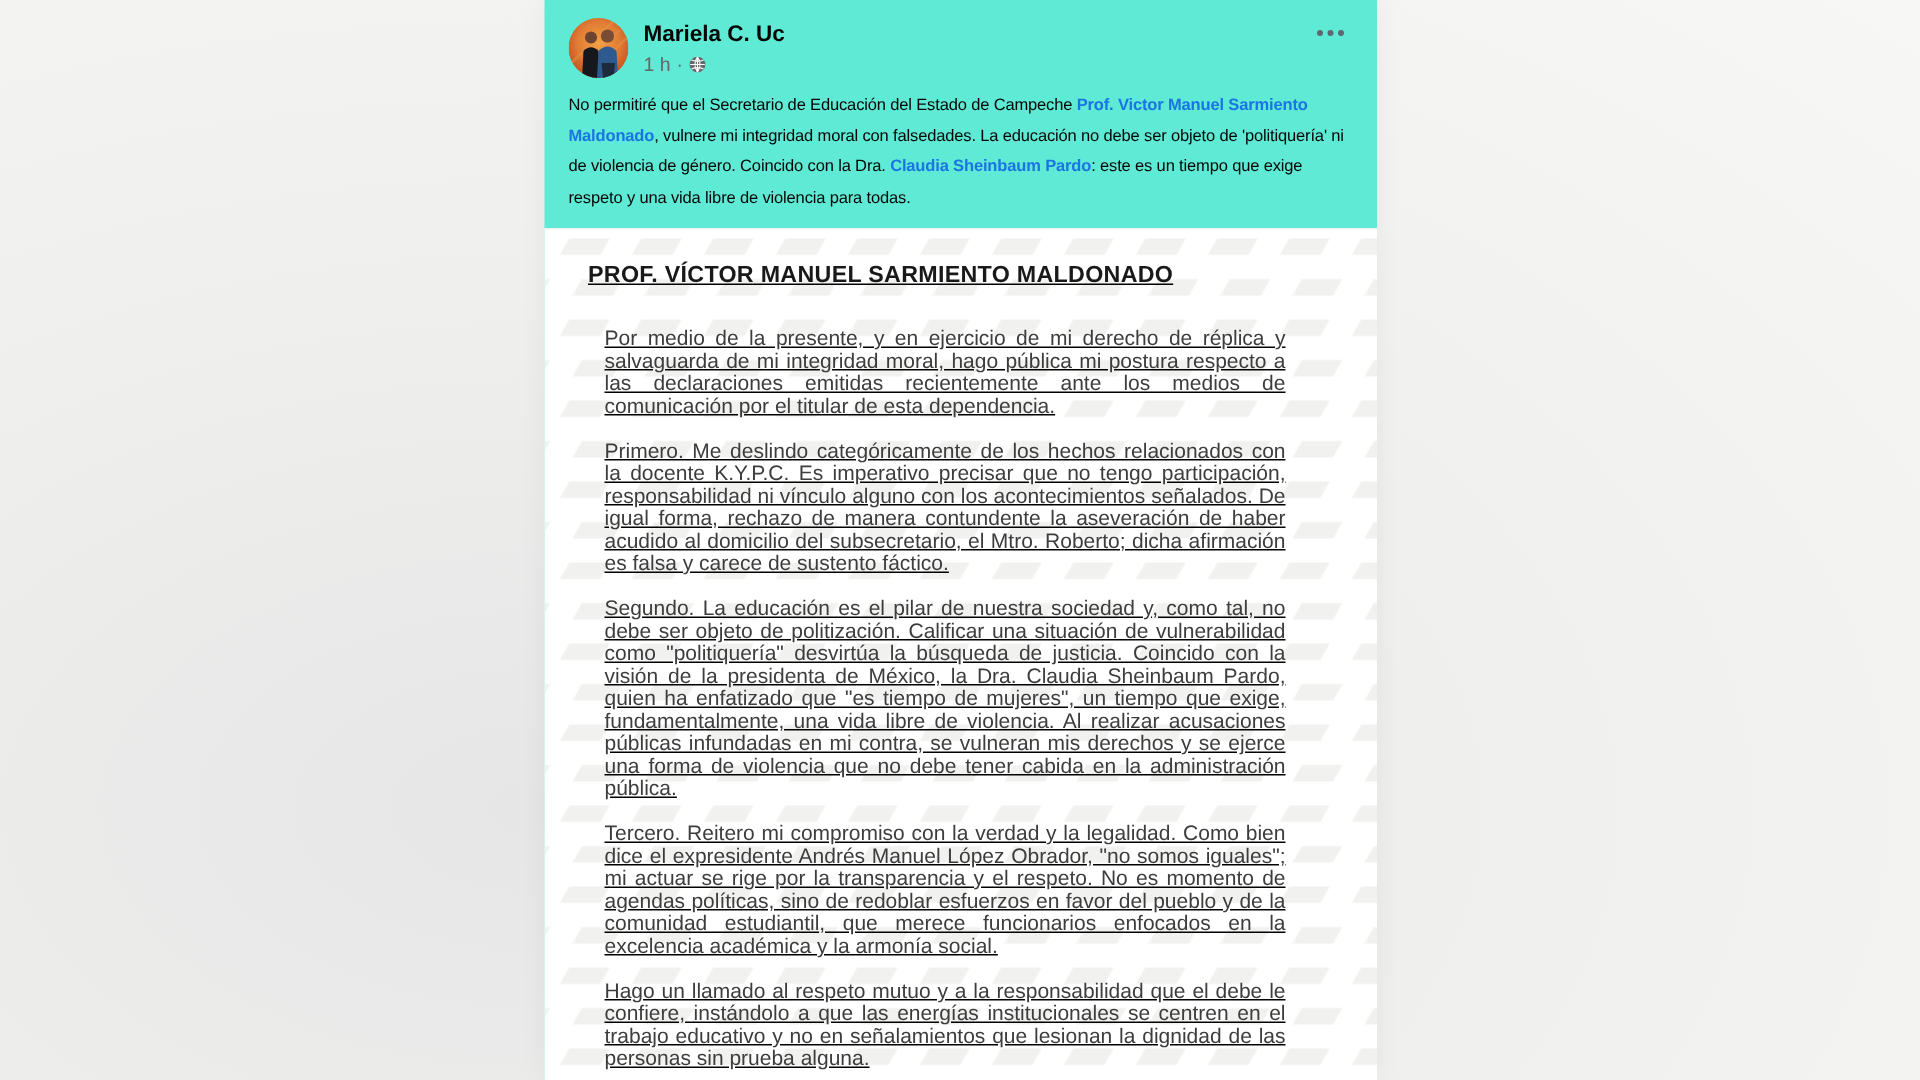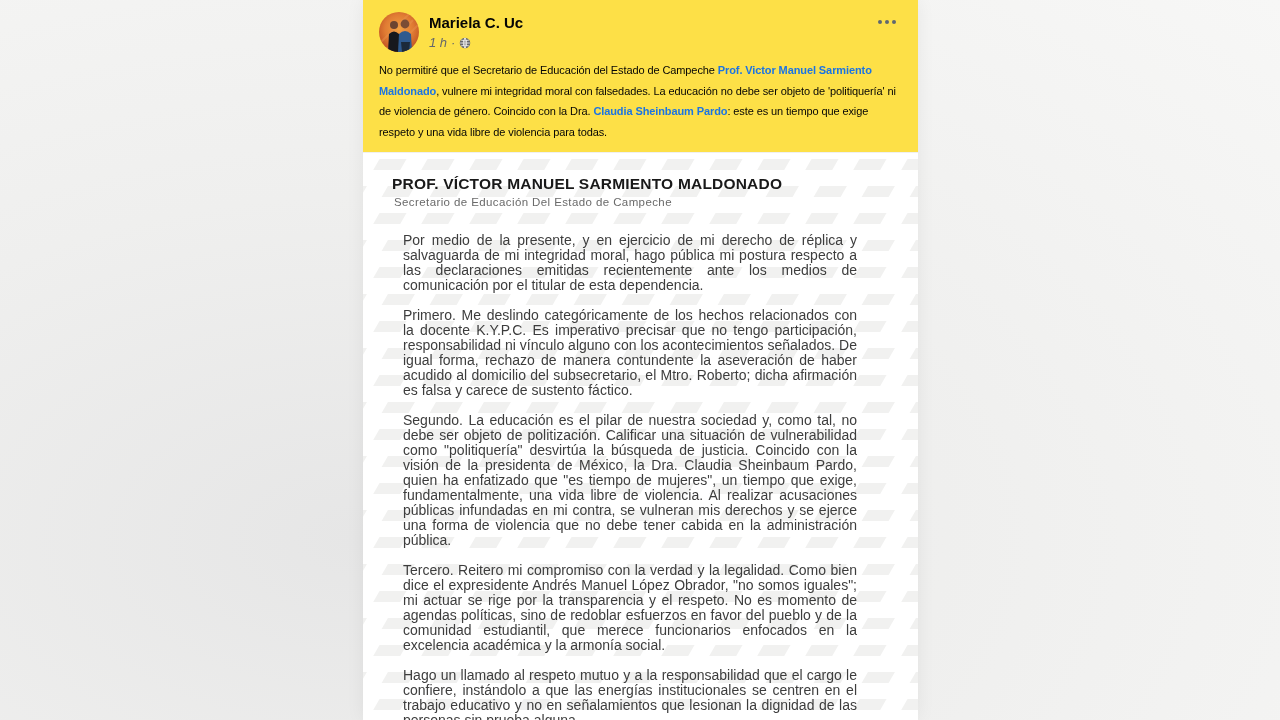"Mariela C. Uc" .post-card { background: #fde047 -> #5eead4 }
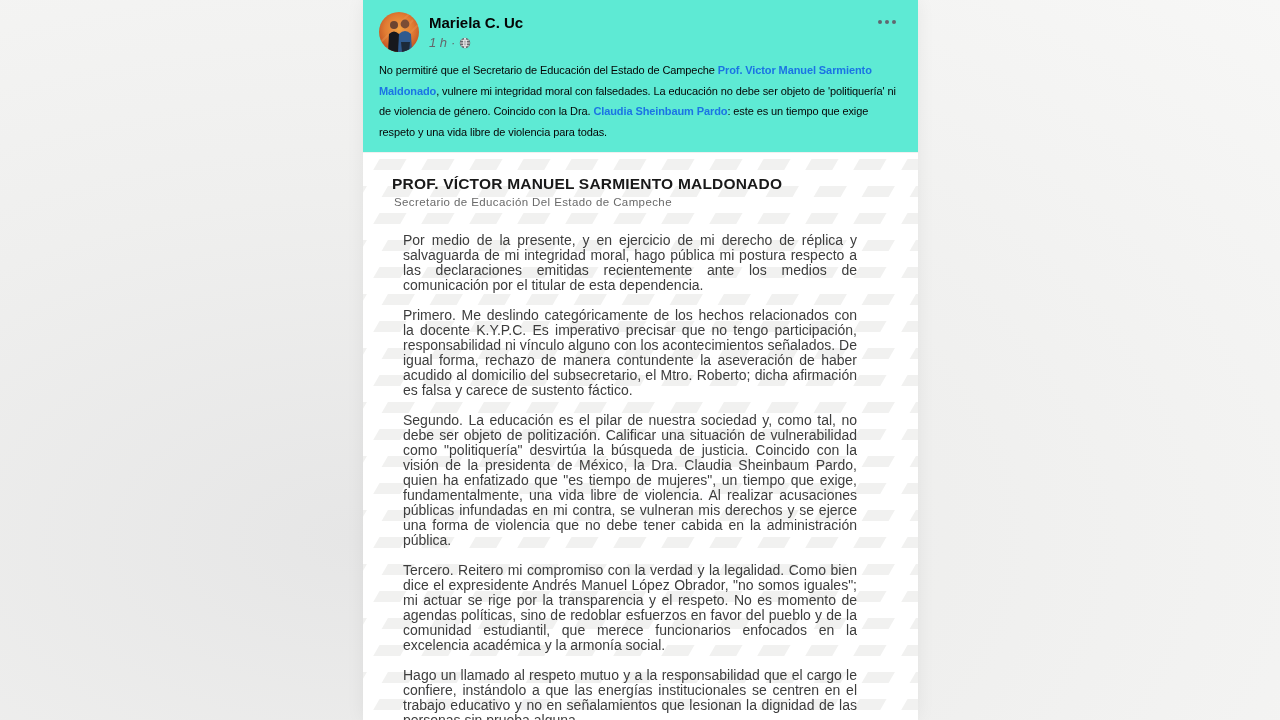"1 h" .meta-row { font-style: italic -> none }
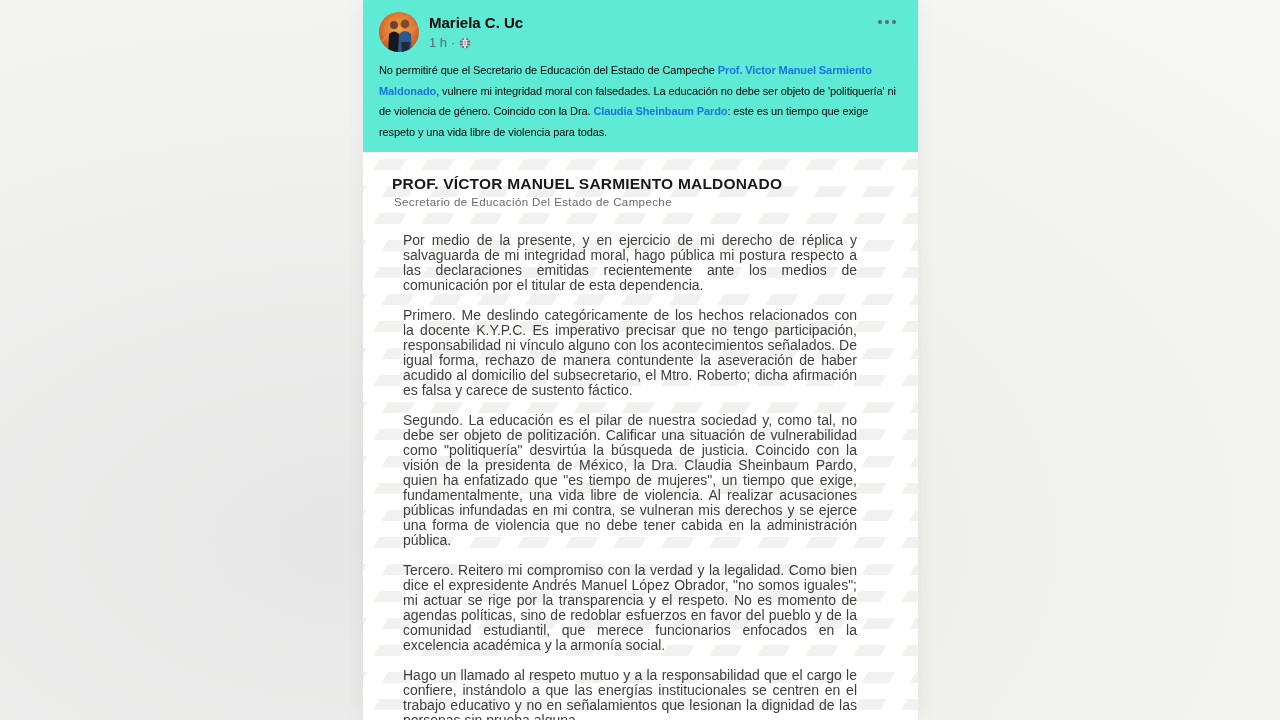"PROF. VÍCTOR MANUEL SARMIENTO MALDONADO" .doc-attachment { text-decoration: none -> underline }
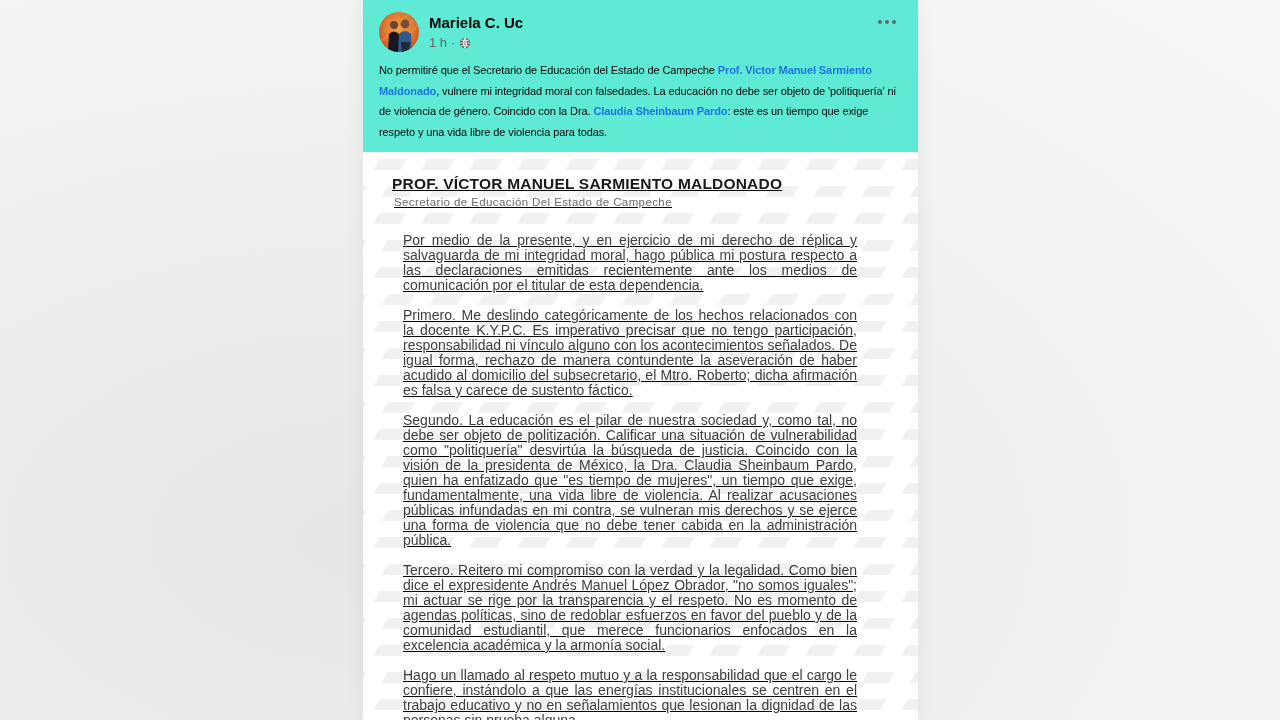"Secretario de Educación Del Estado" div.doc-subtitle { html: <div>Secretario de Educación Del Estado de Campeche</div> -> none }
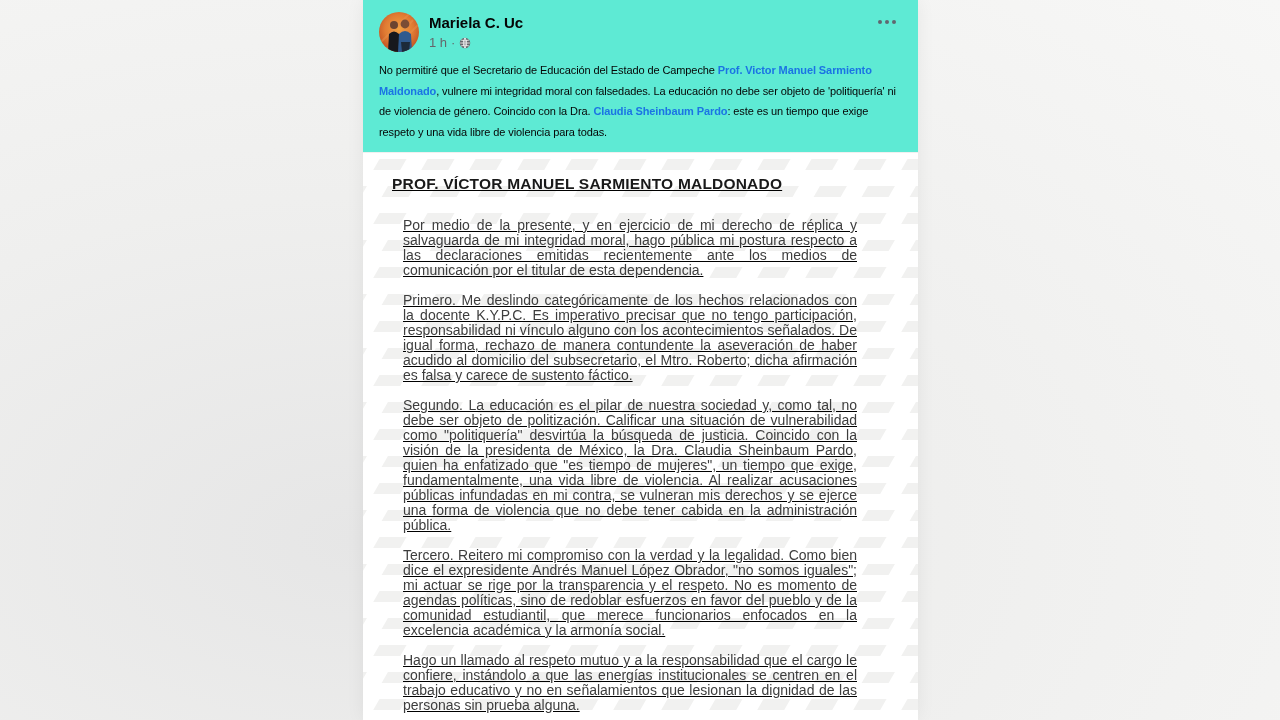"Hago un llamado al respeto" p { text: cargo -> debe }
